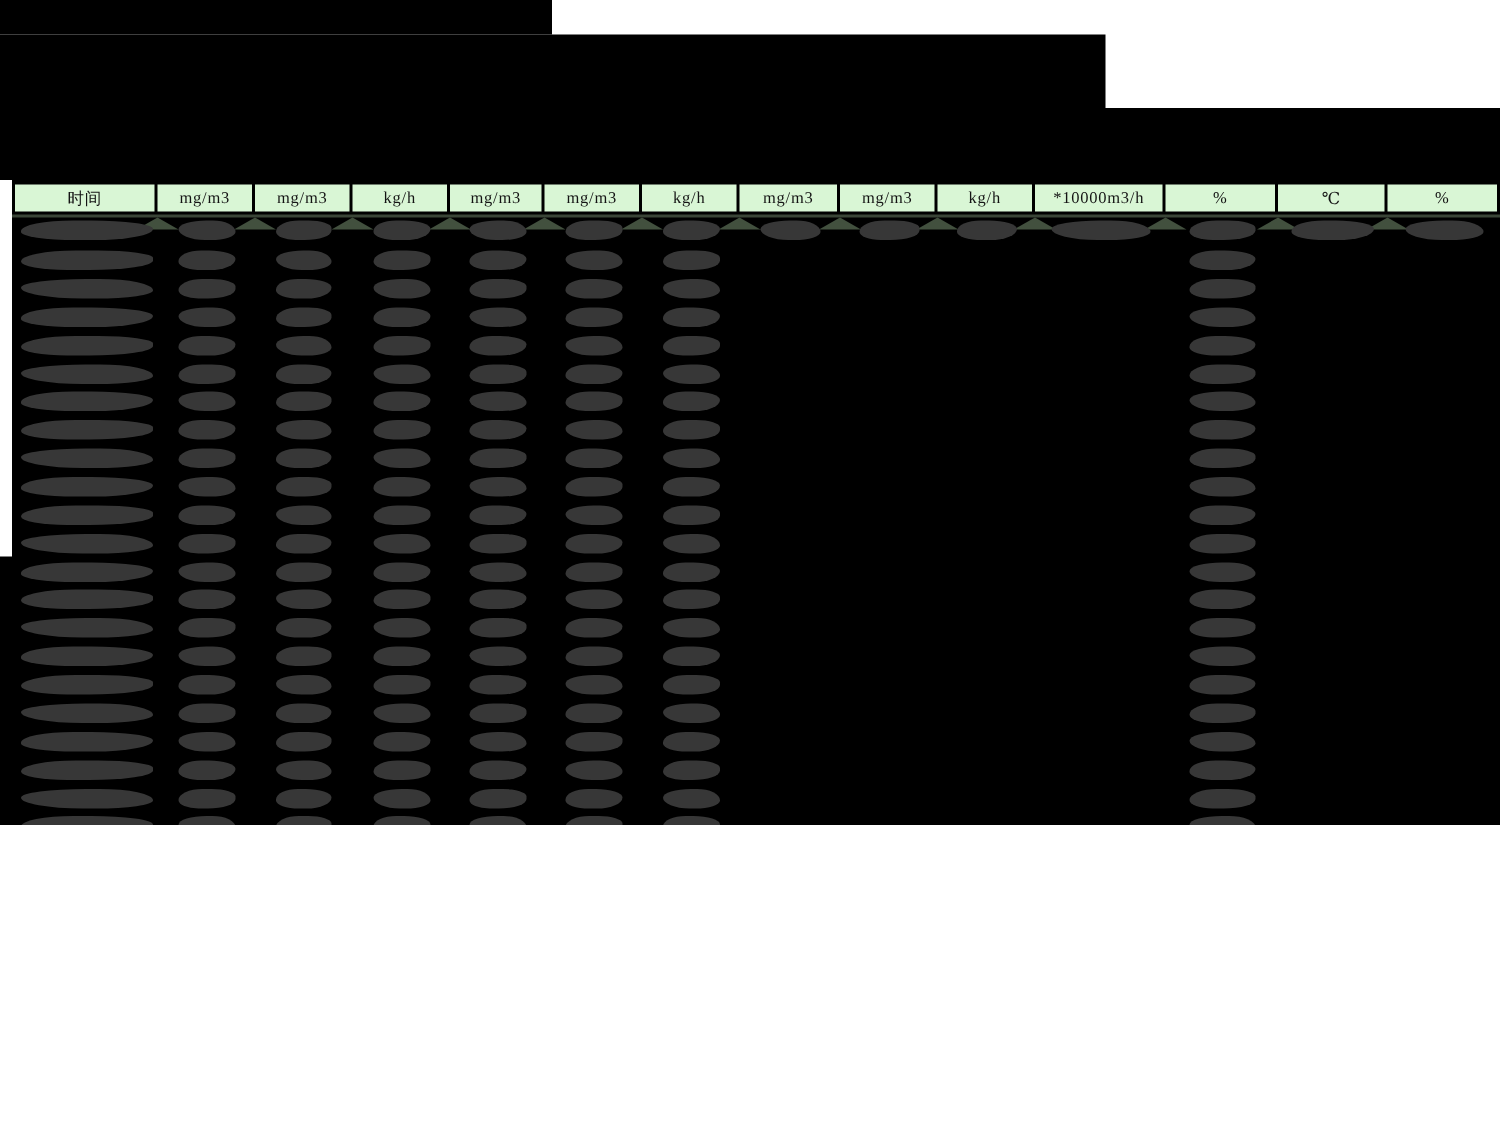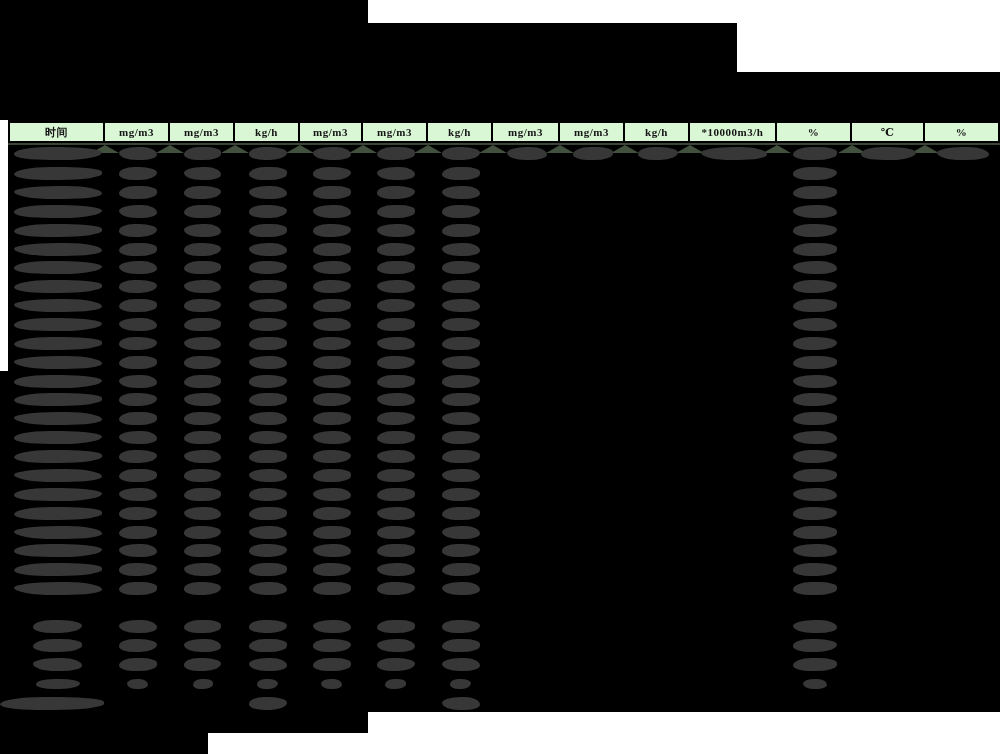"时间" #stage { font-weight: bold -> none; height: 754px -> 550px }
